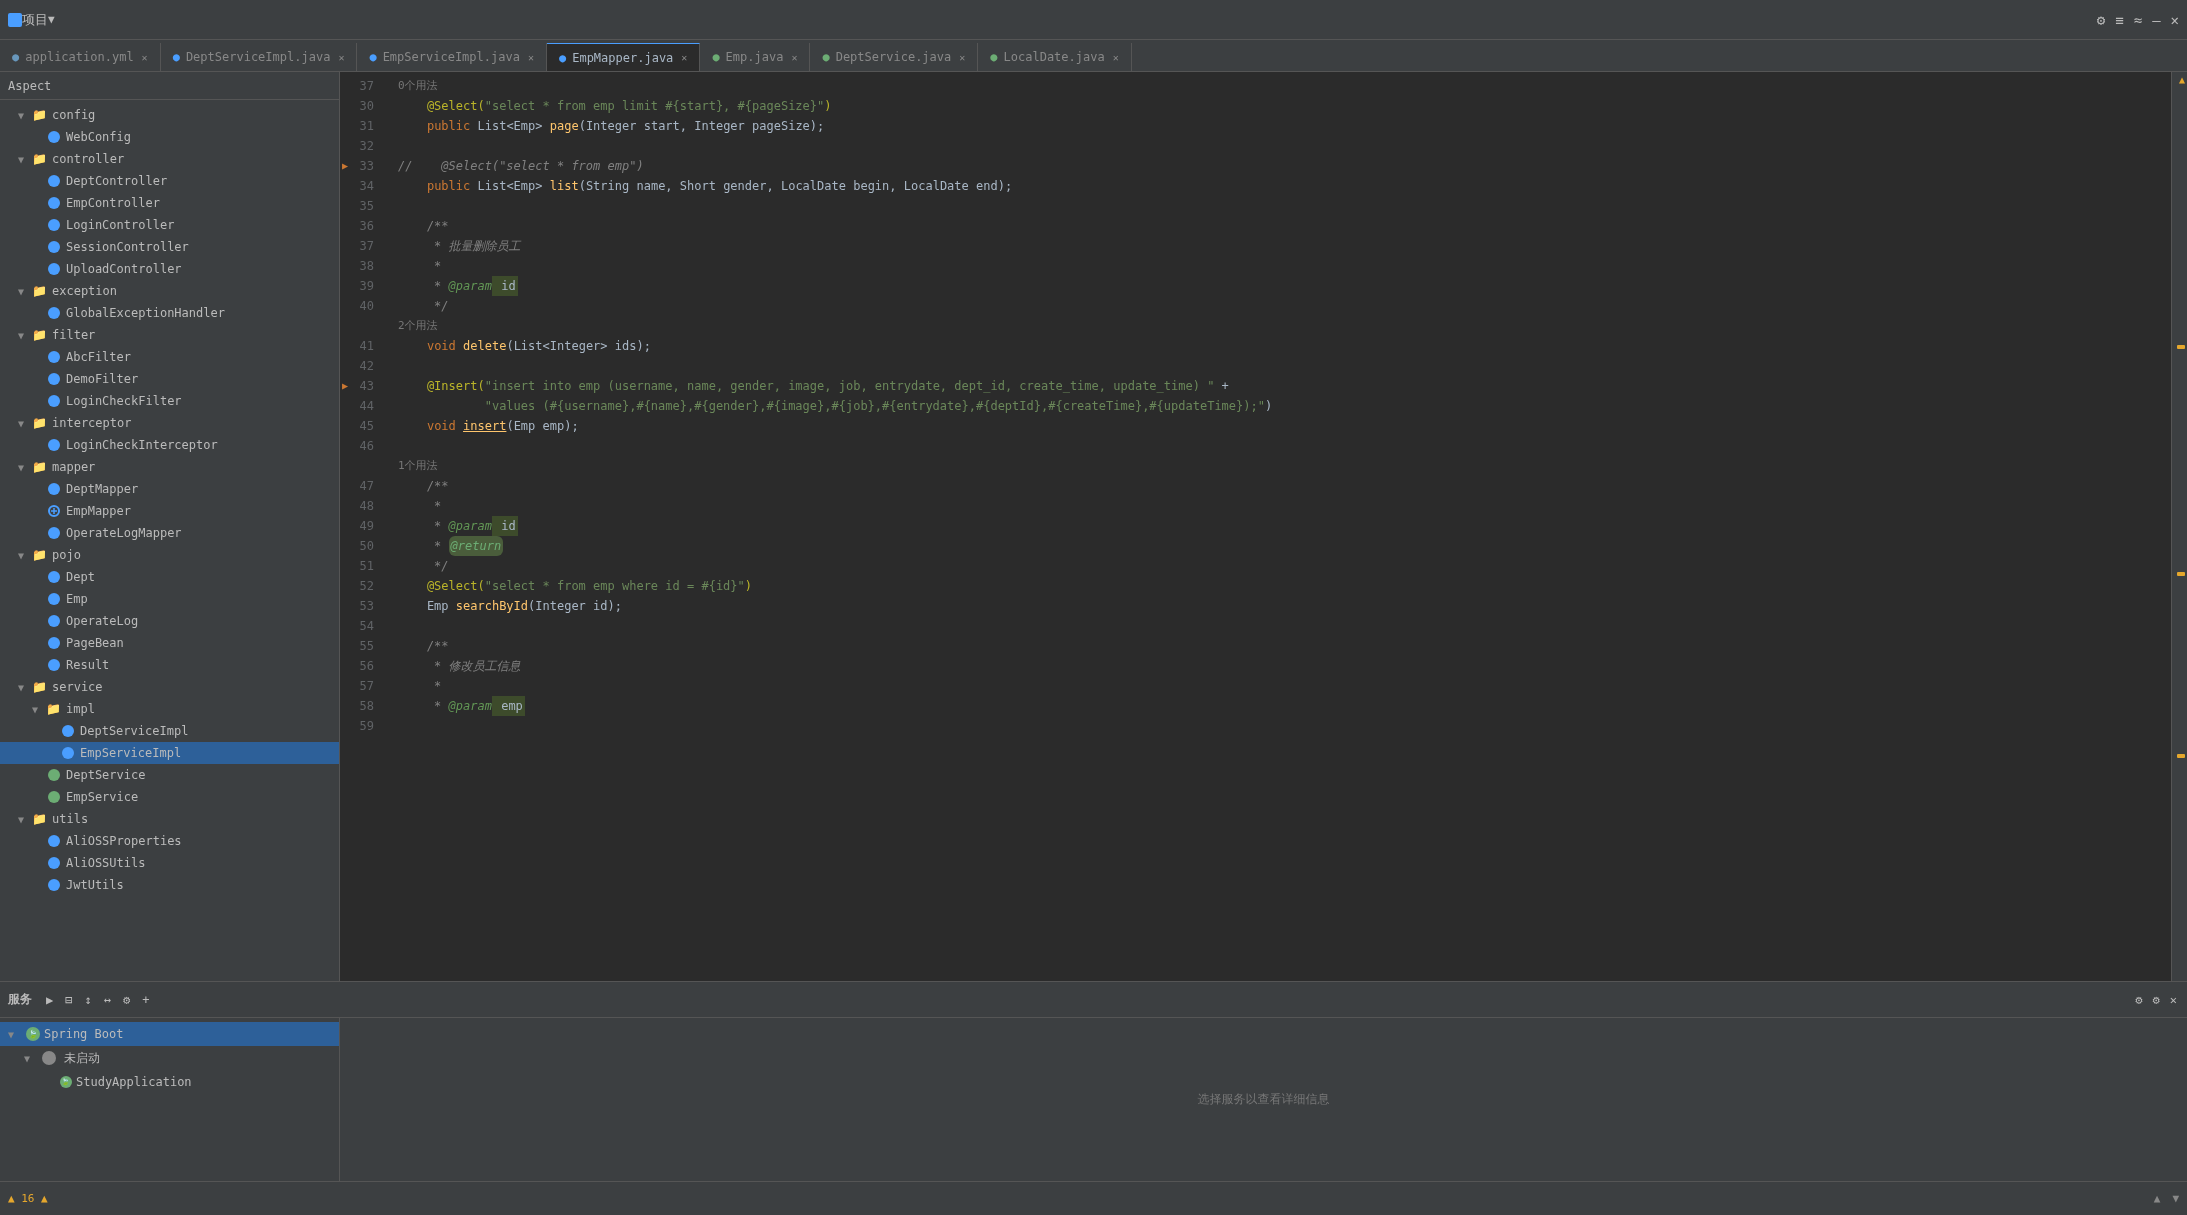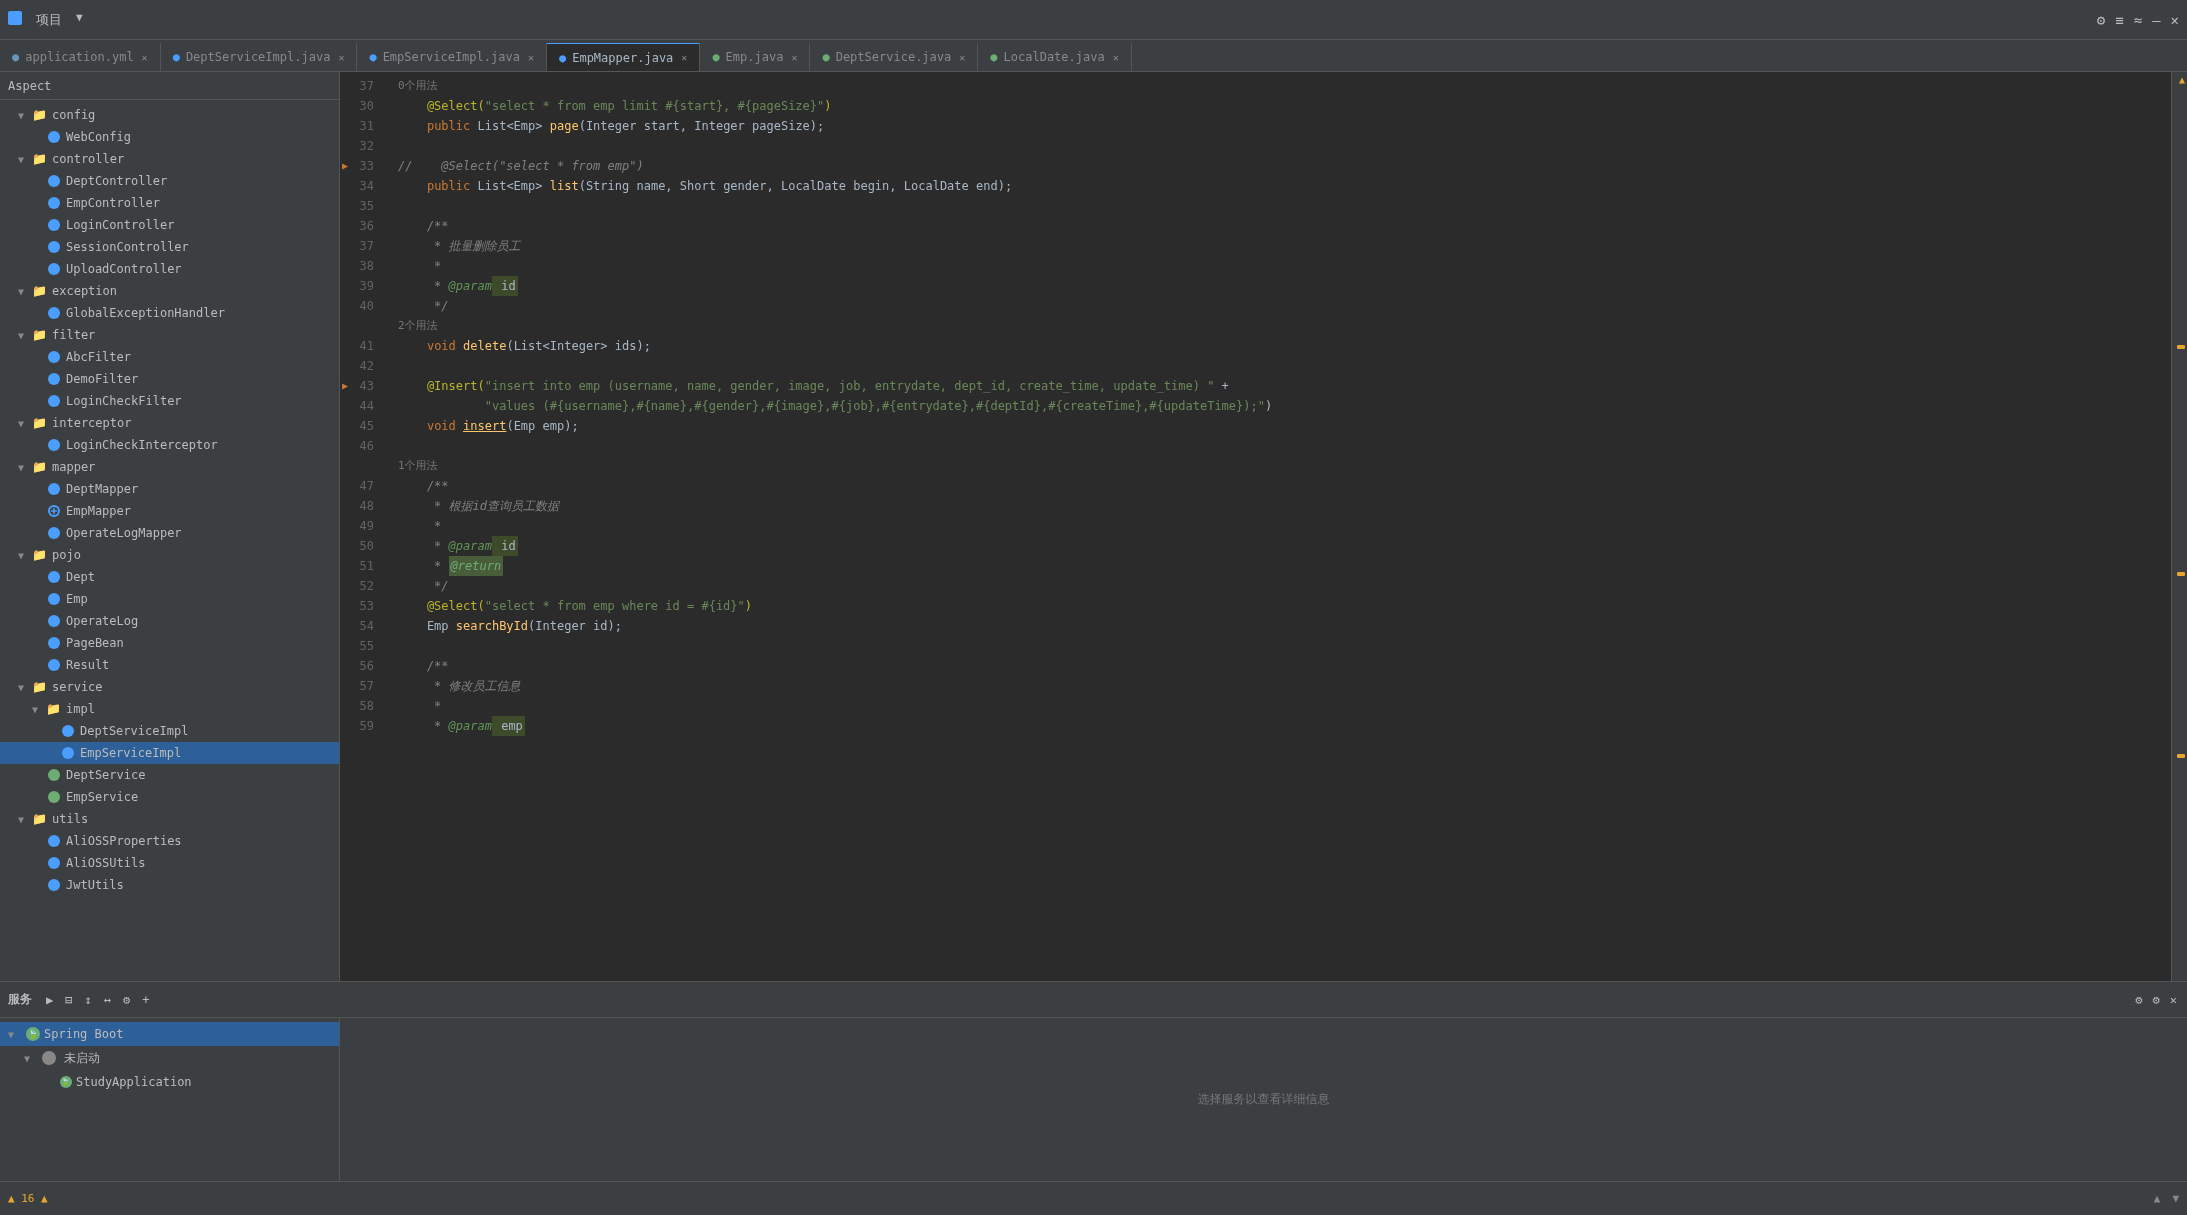"项目" .top-bar-left { align-items: flex-start -> center; gap: 14px -> 0 }
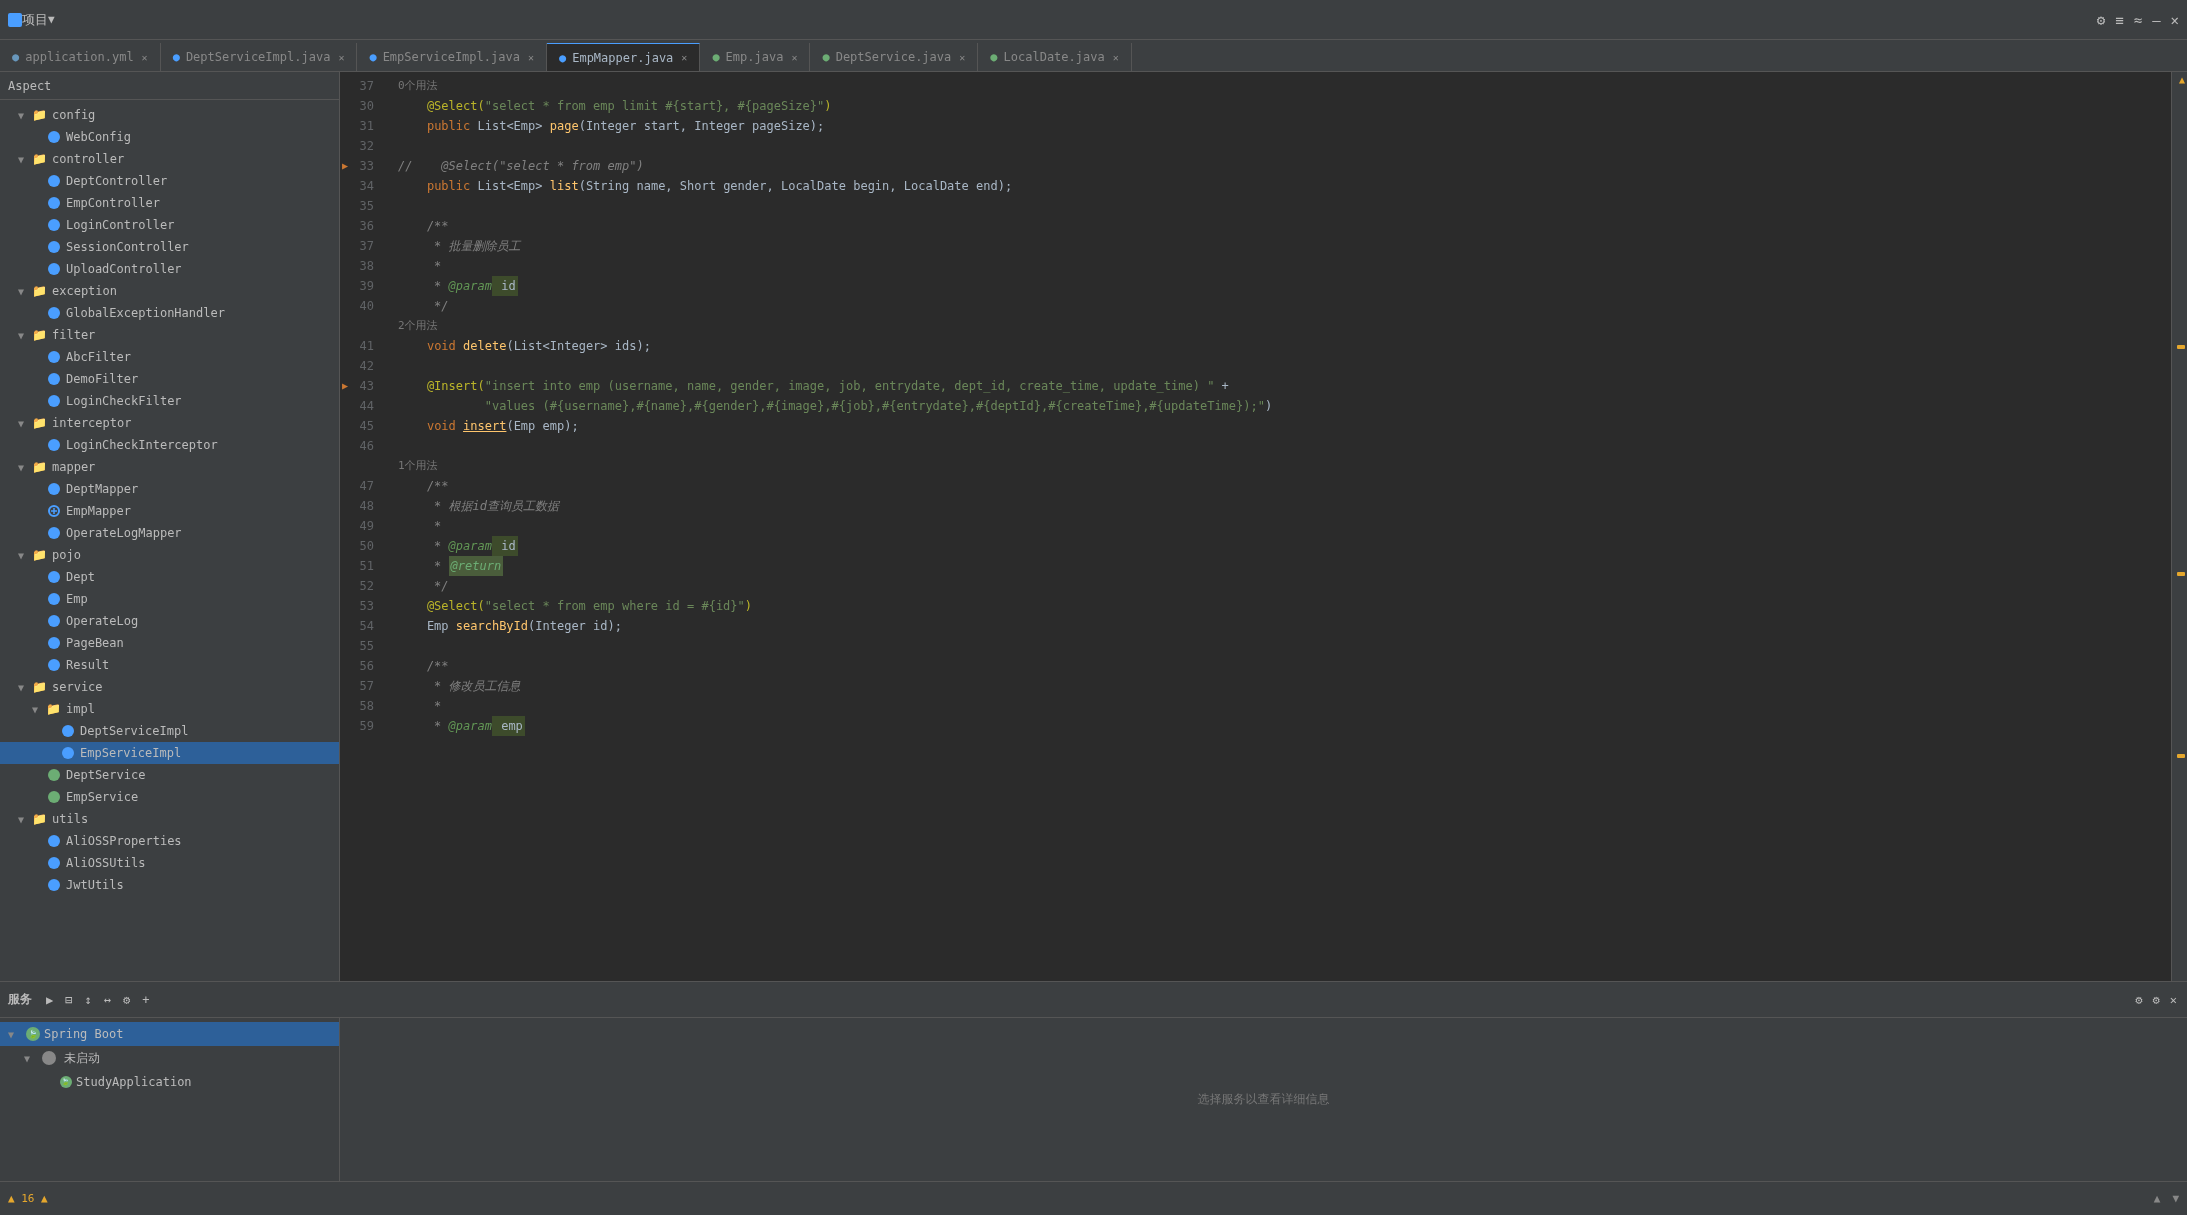"* 根据id查询员工数据" div.code-line { html: <div> <span> * 根据id查询员工数据</span> </div> -> none }
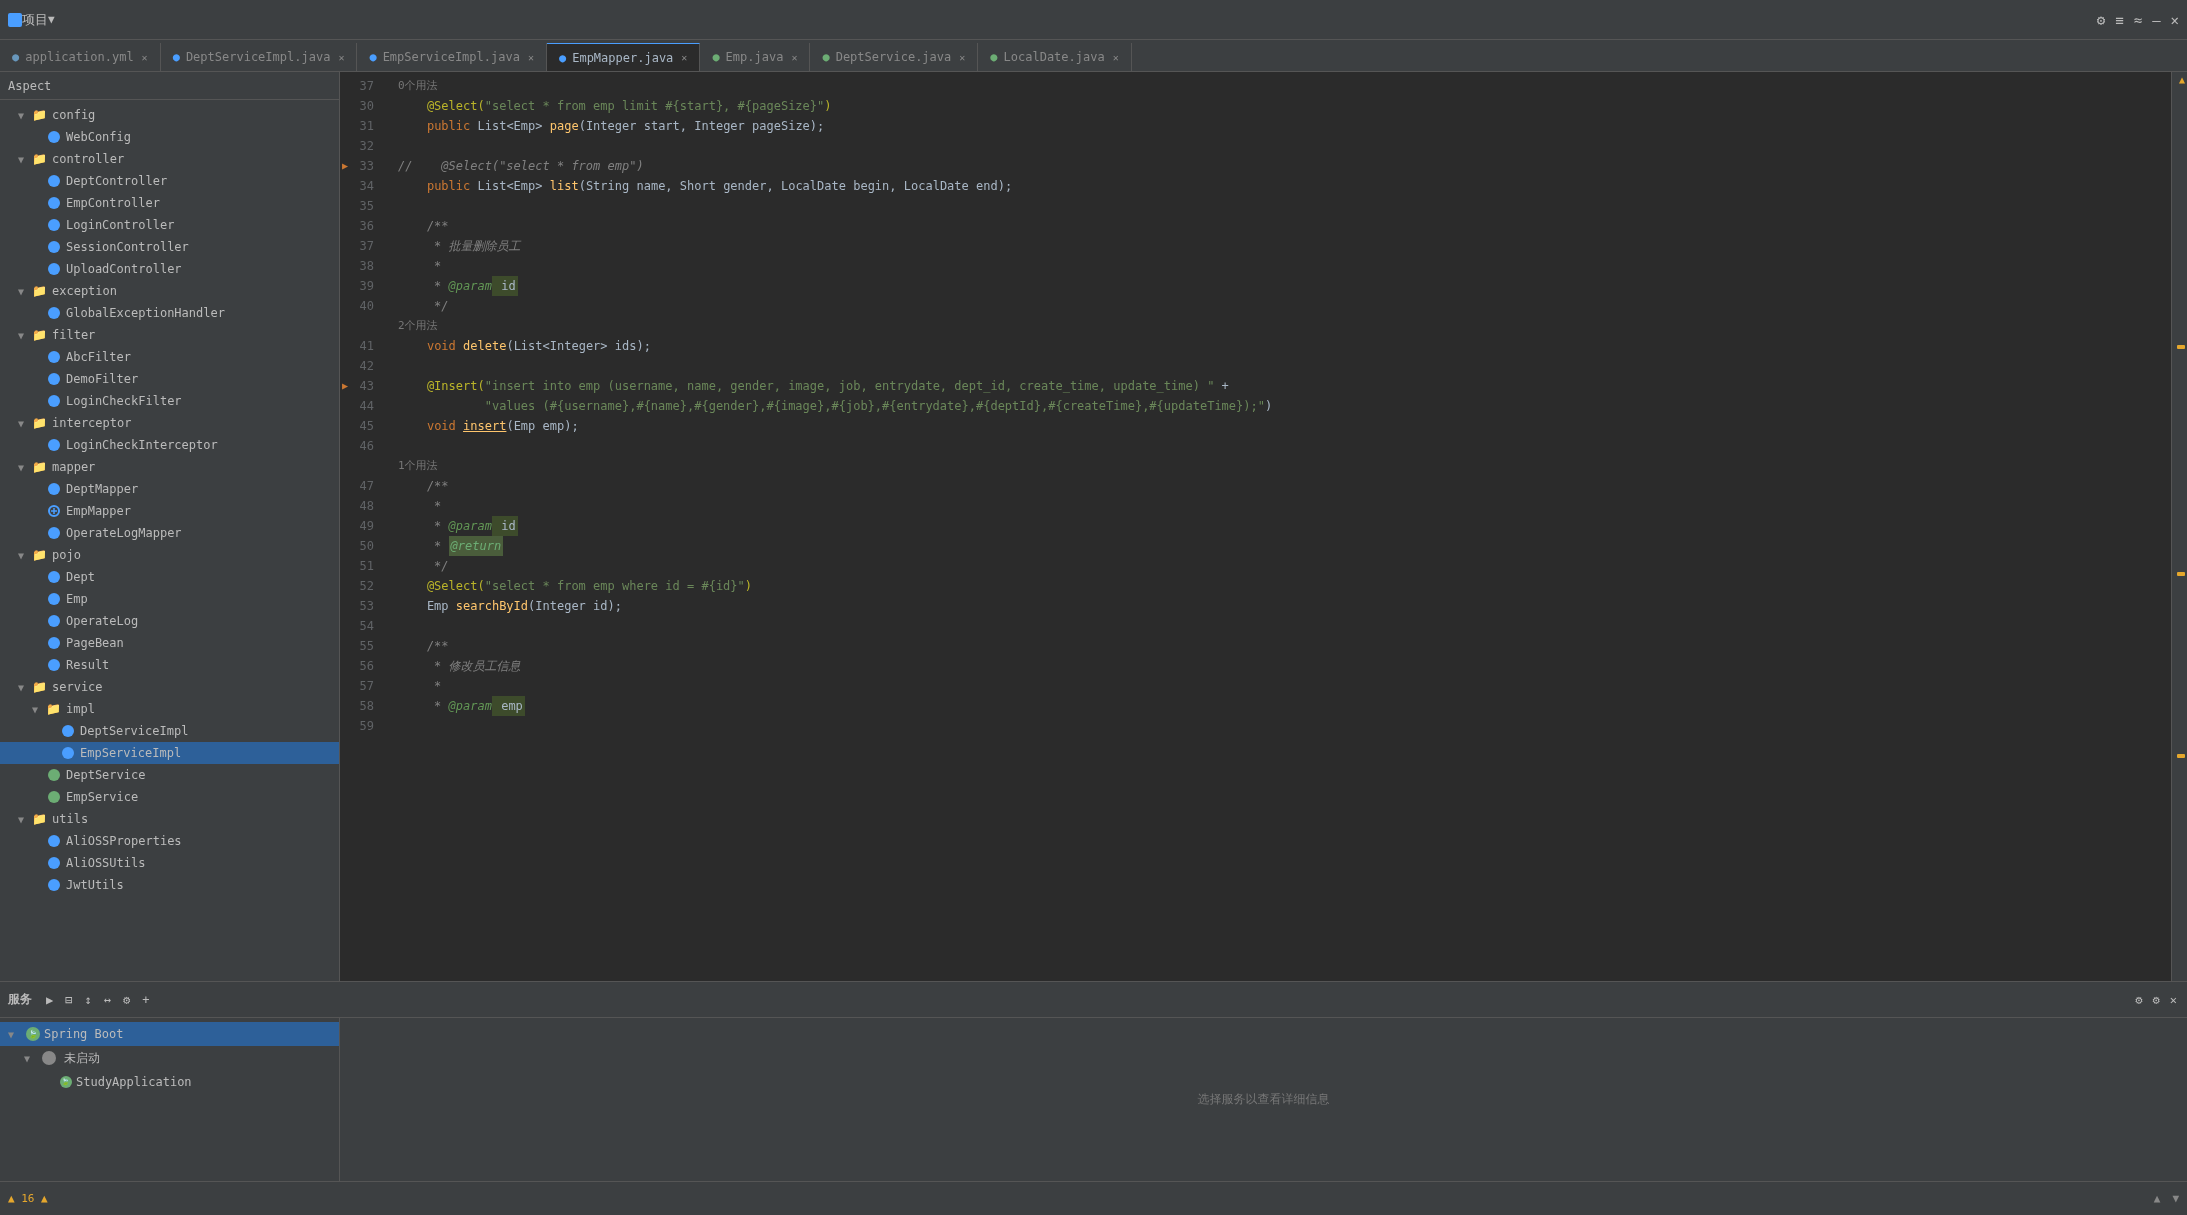"@return" span { border-radius: none -> 6px }
